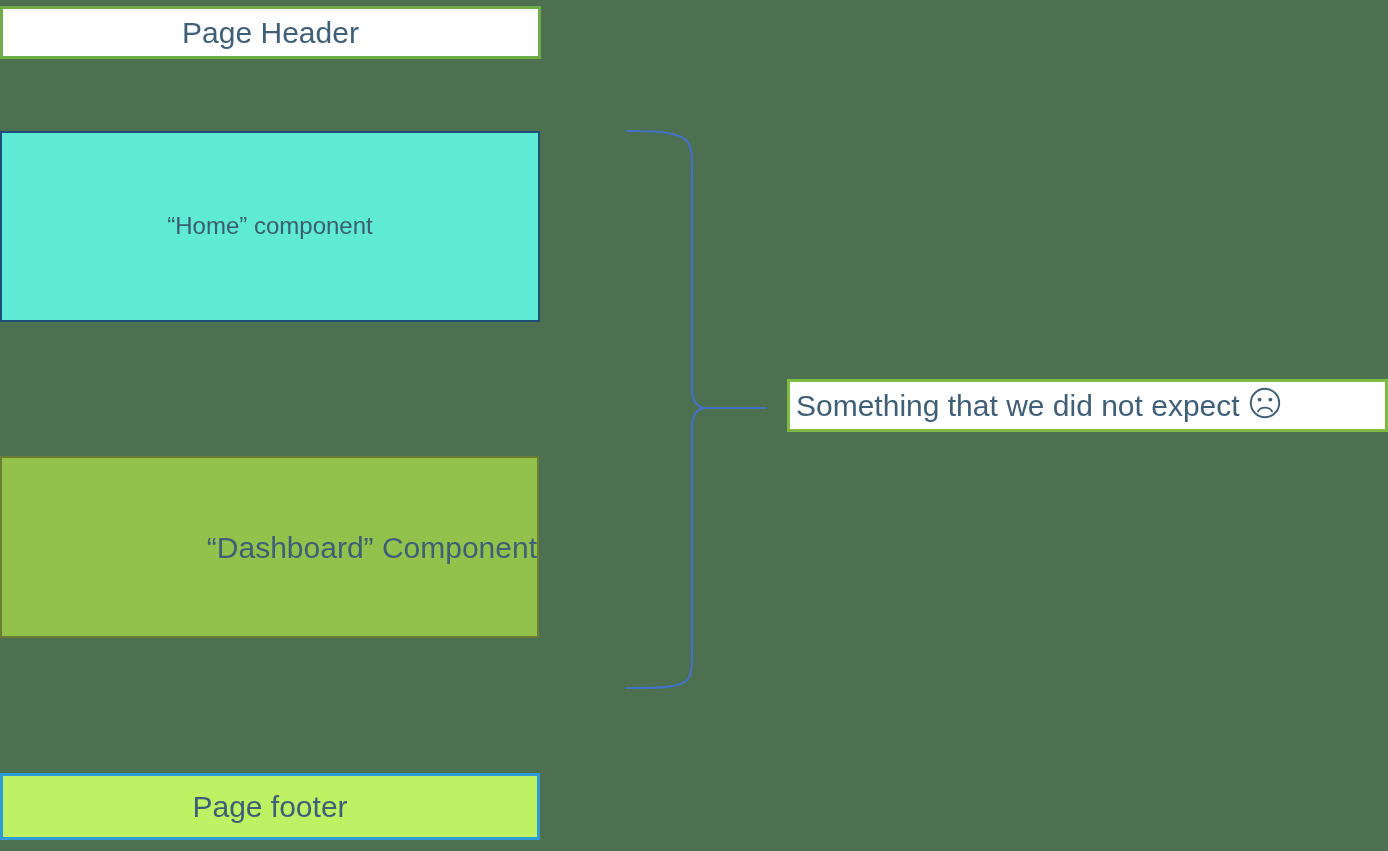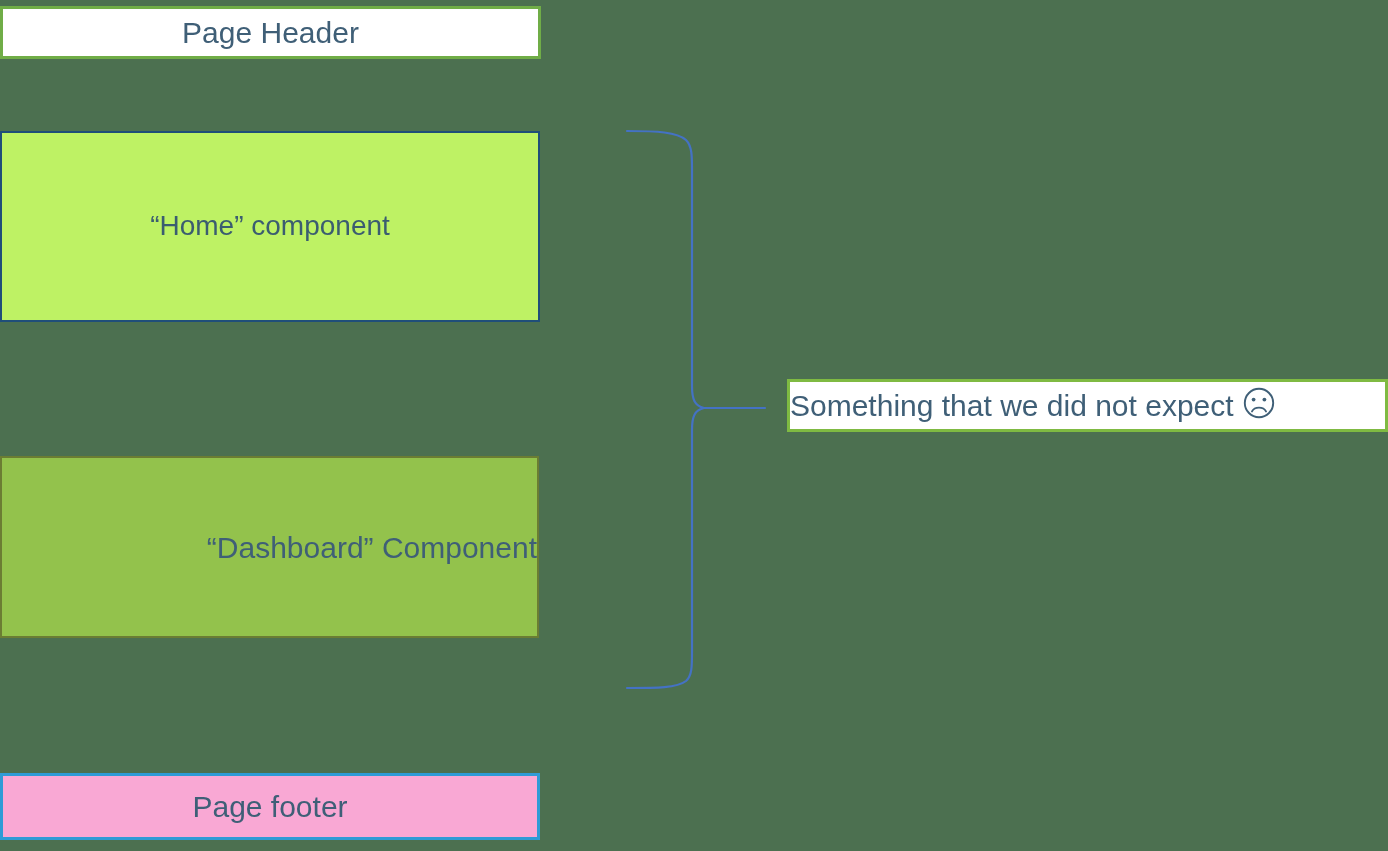"“Home” component" #home-component-box { background: #bef264 -> #5eead4; font-size: 28px -> 24px }
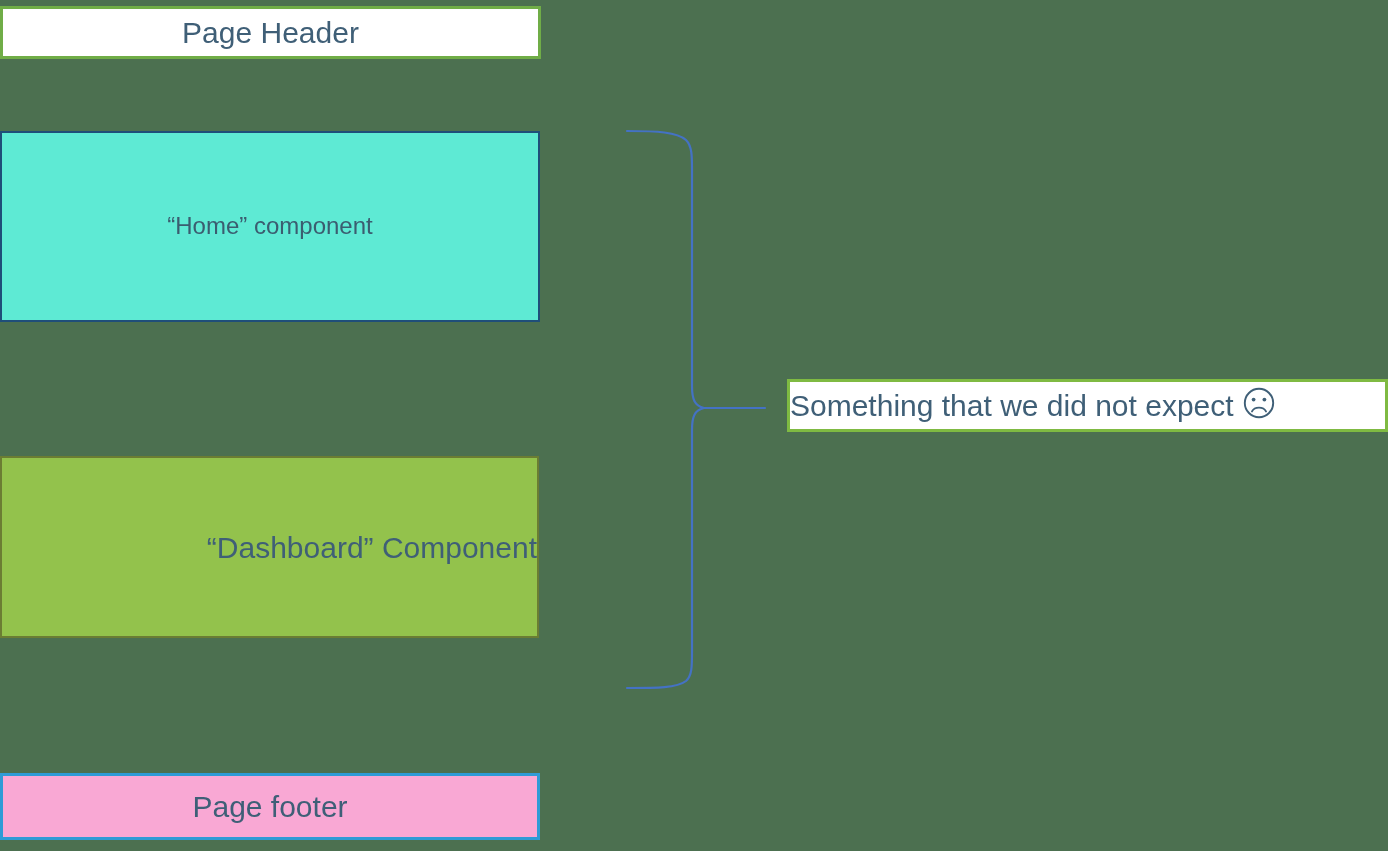"Something that we did not" #callout-box { padding-left: 0 -> 6px }
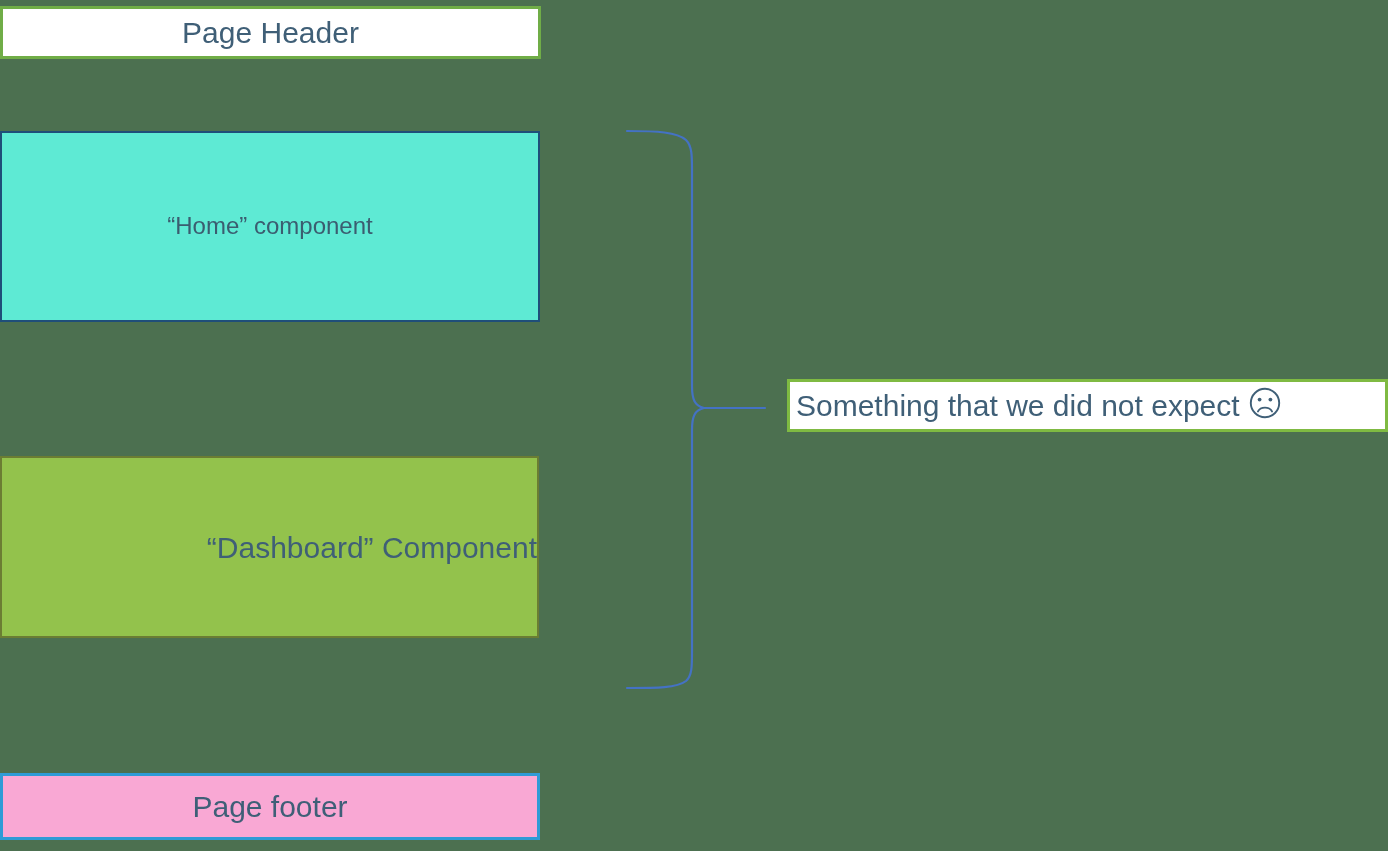"Page footer" #page-footer-box { background: #f9a8d4 -> #bef264 }
